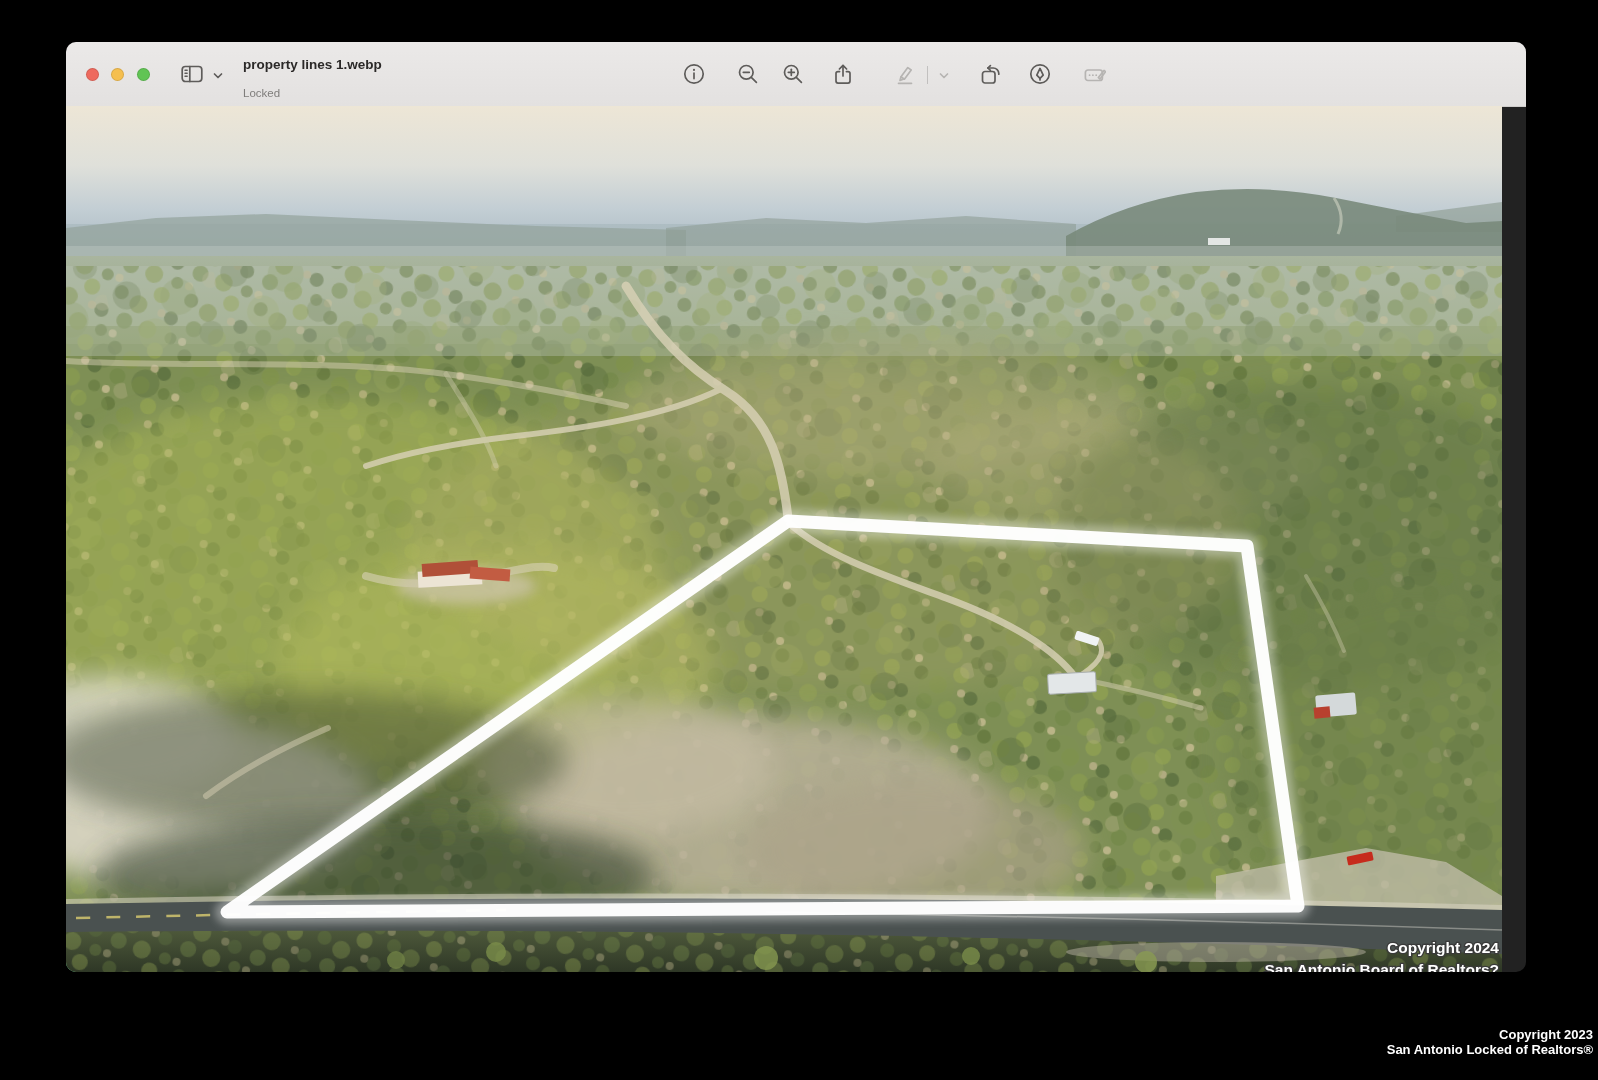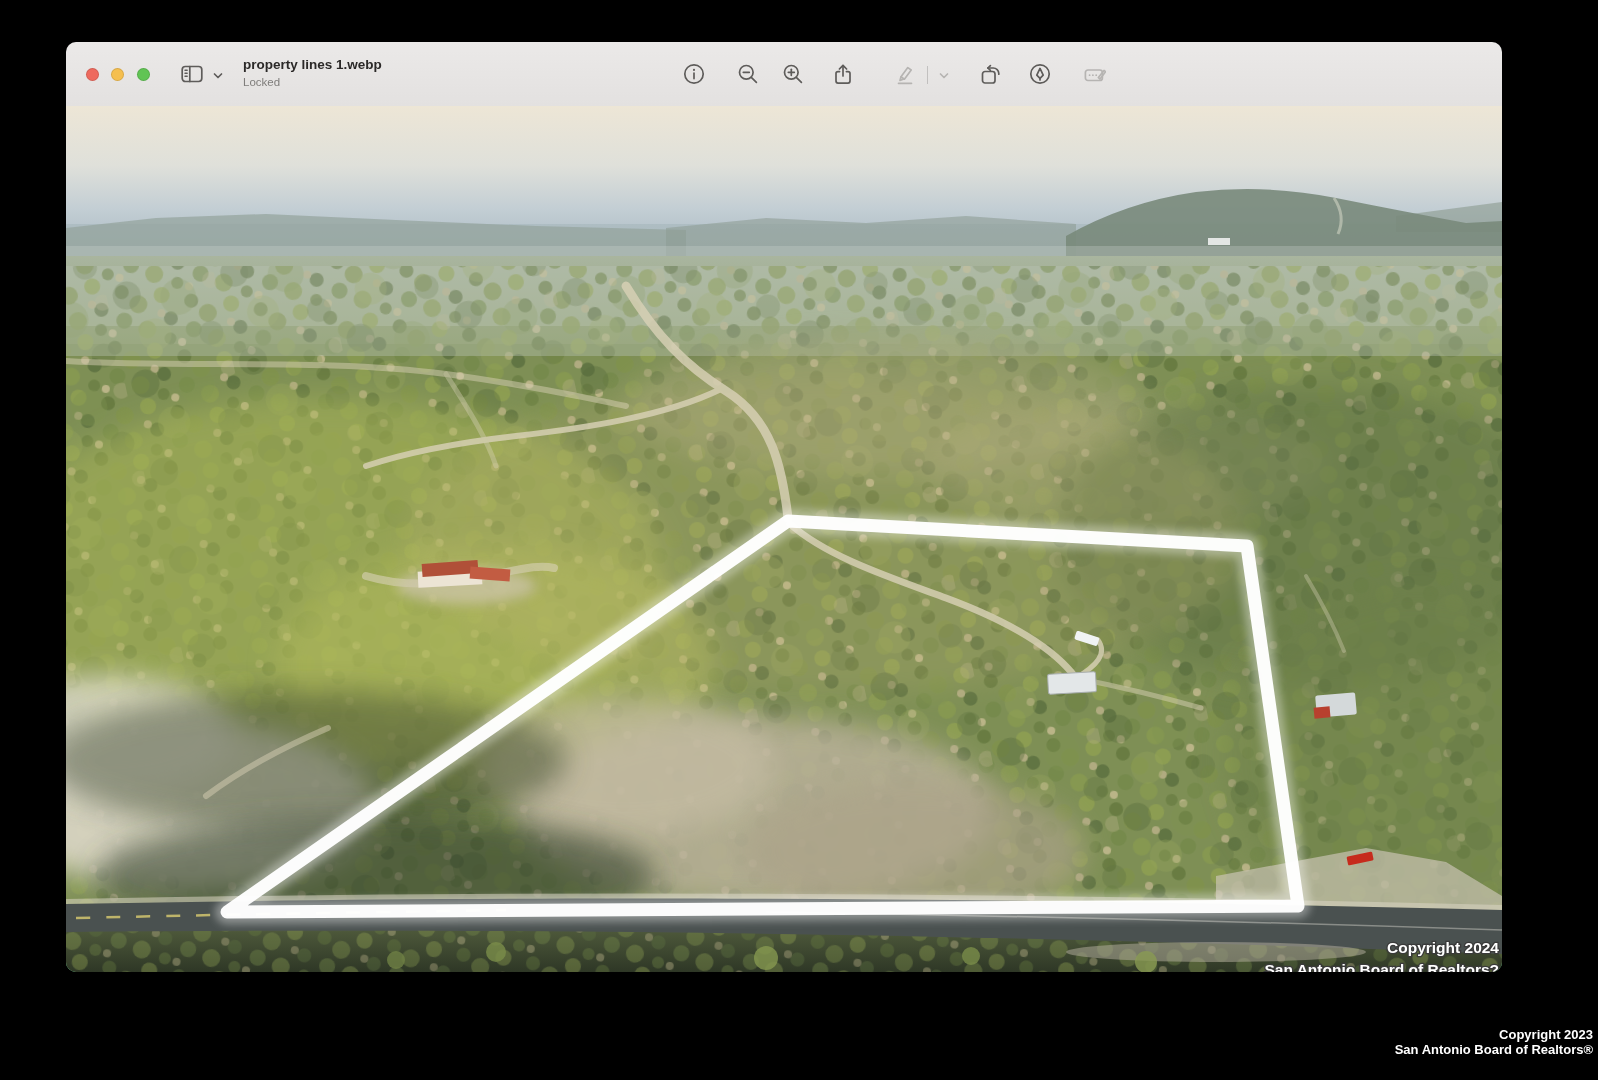"property lines 1.webp" .window { padding-left: none -> 24px }
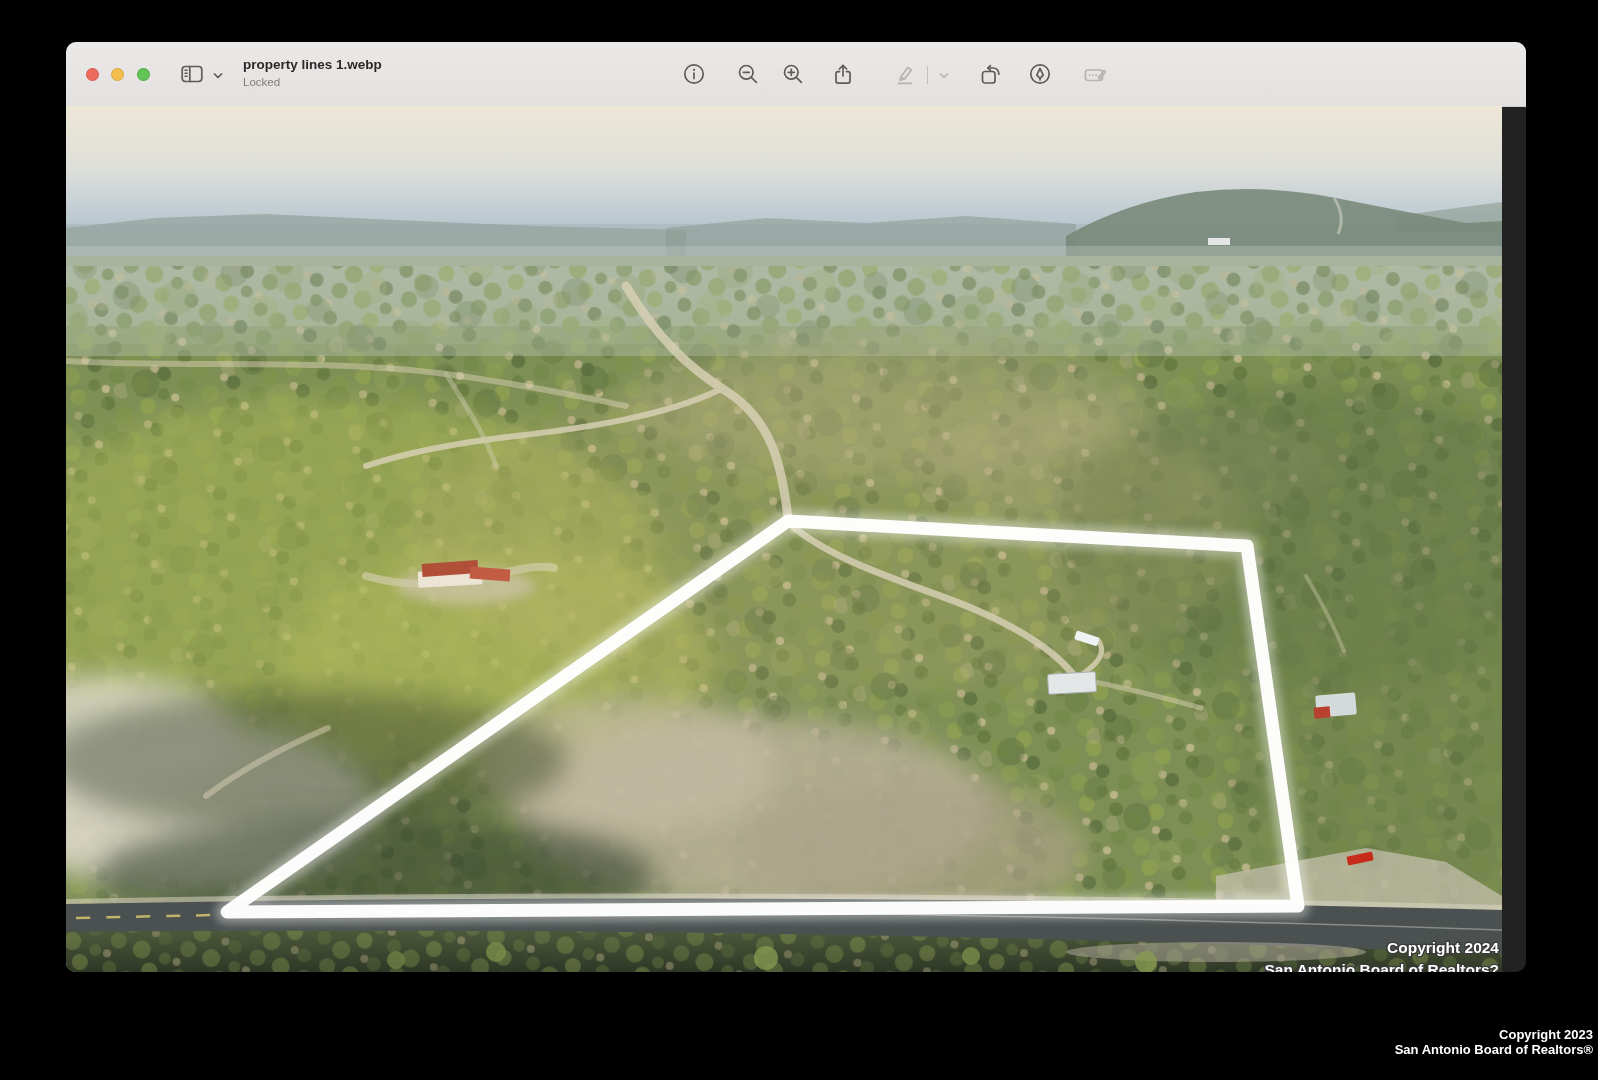"Locked" .wsub { margin-top: 3px -> 14px }
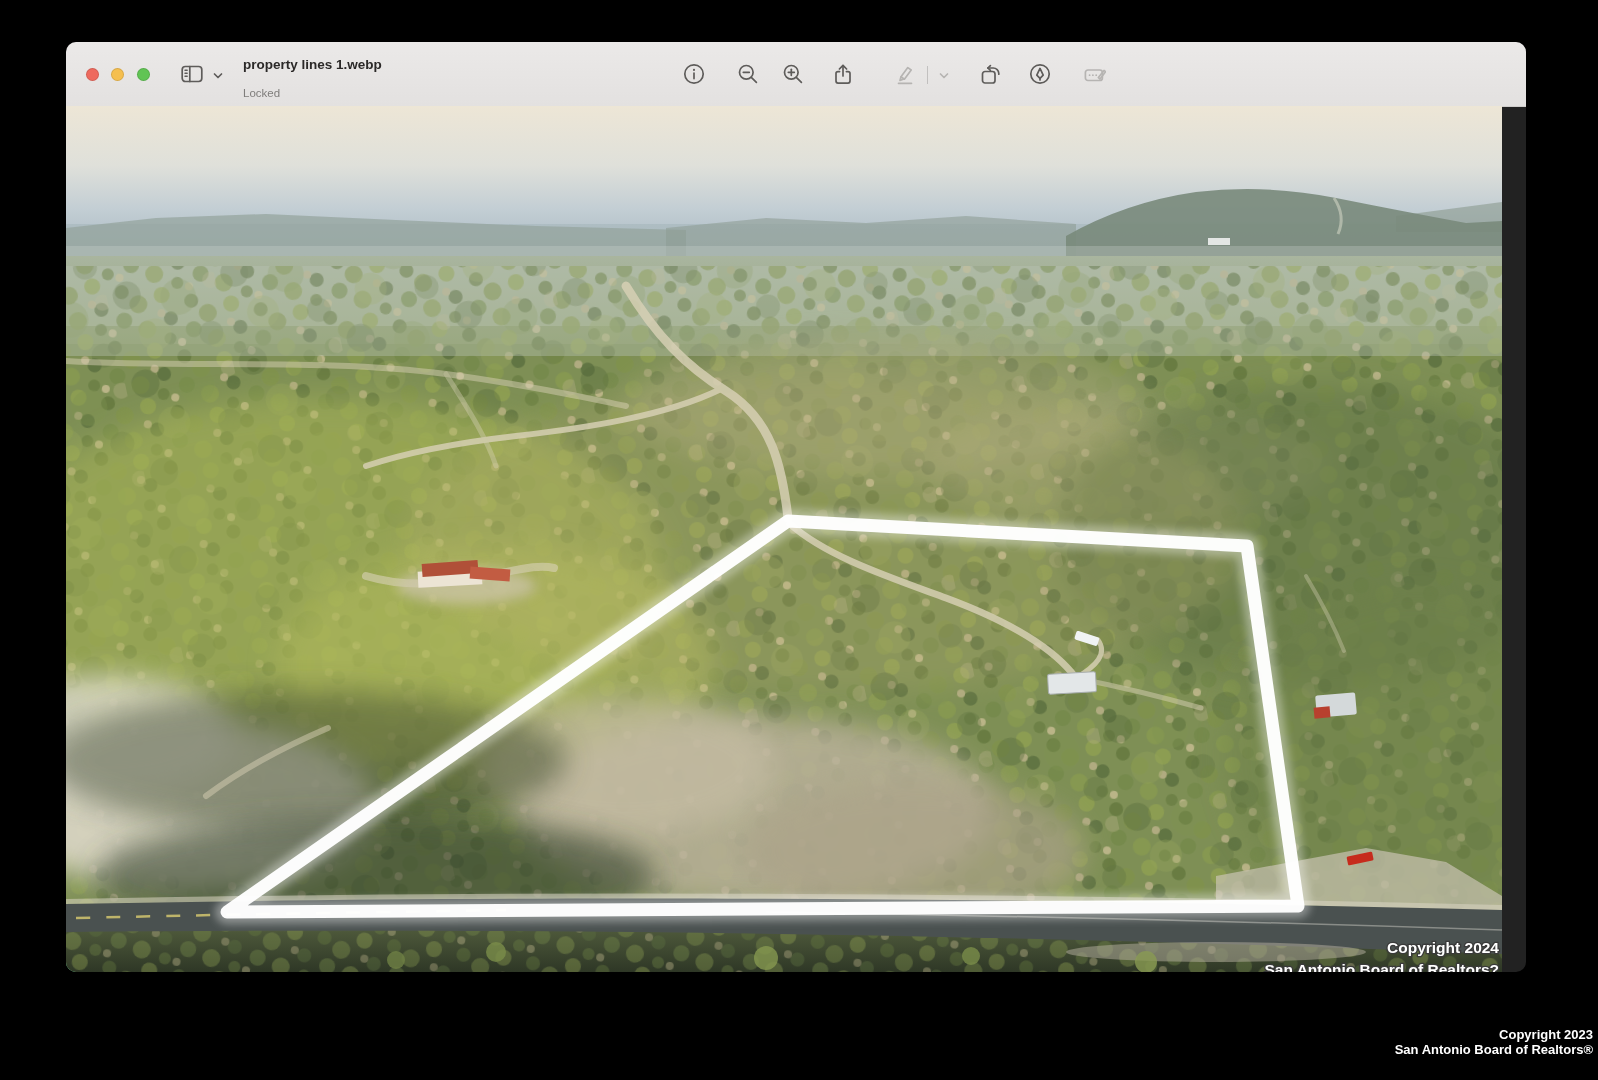"San Antonio Board of Realtors®" div { text: Board -> Locked }
